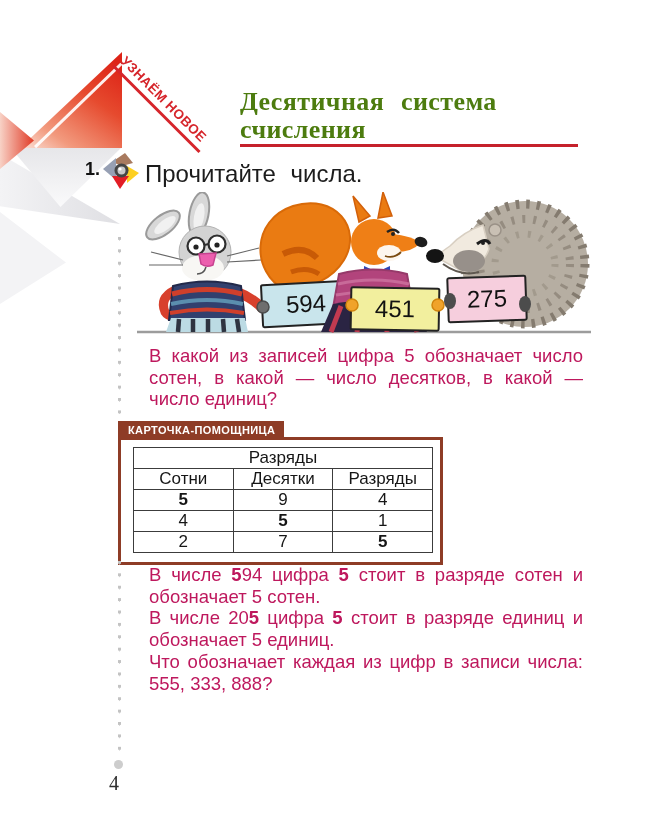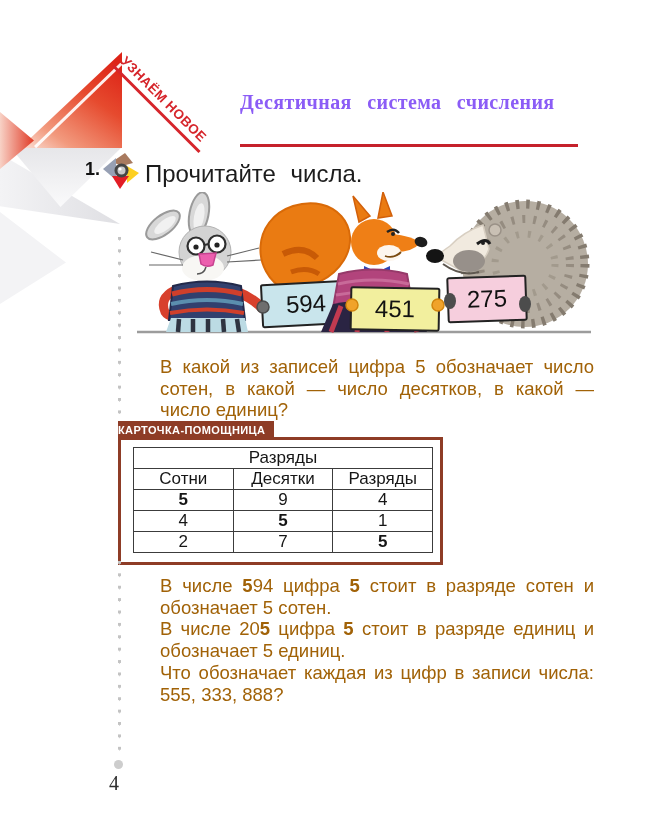"Десятичная система счисления" .title { color: #8b5cf6 -> #4d7c0f; font-size: 20px -> 26px }
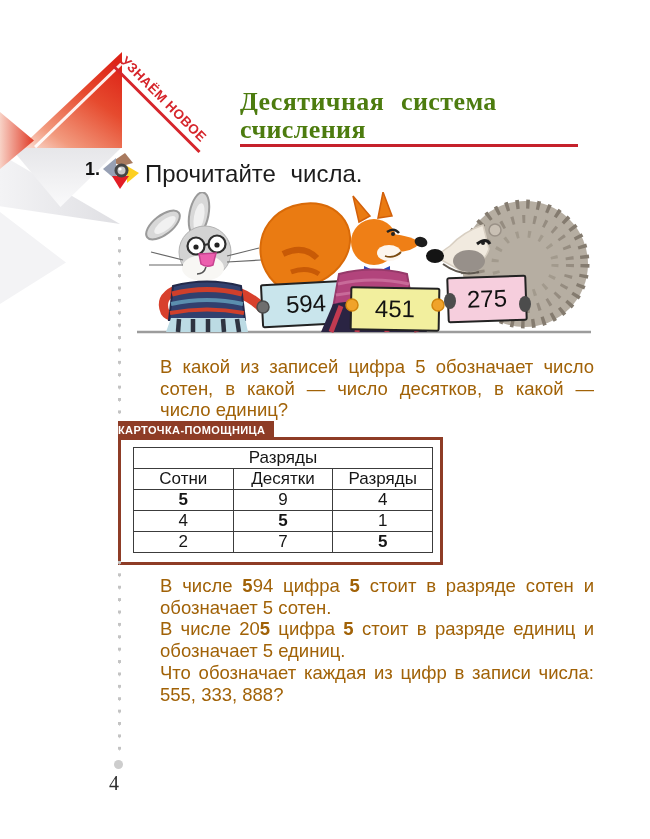"В какой из записей цифра" .para { color: #a16207 -> #be185d; margin: 15px -> 4px }
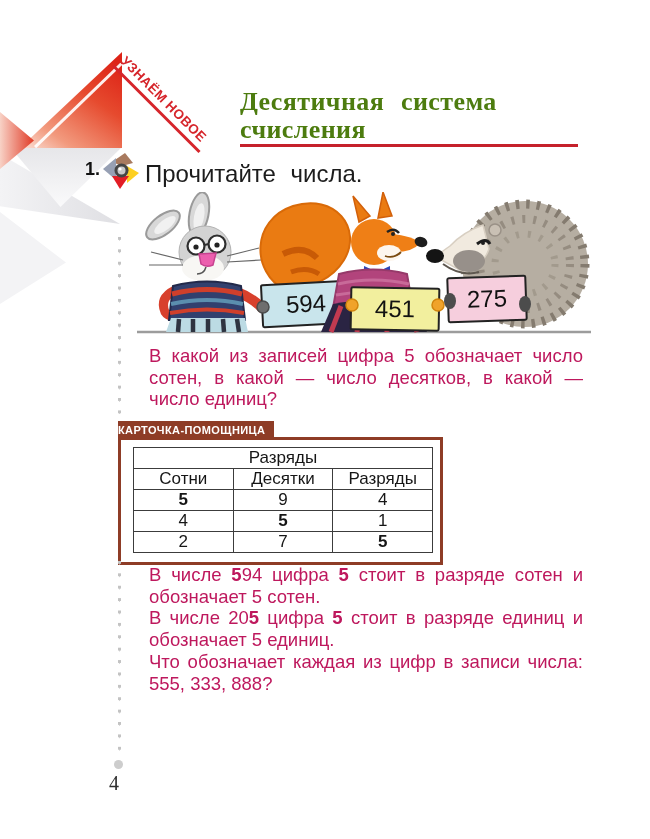"КАРТОЧКА-ПОМОЩНИЦА" .helper-tab { padding: 3px 9px 2px 0 -> 3px 9px 2px 10px }
